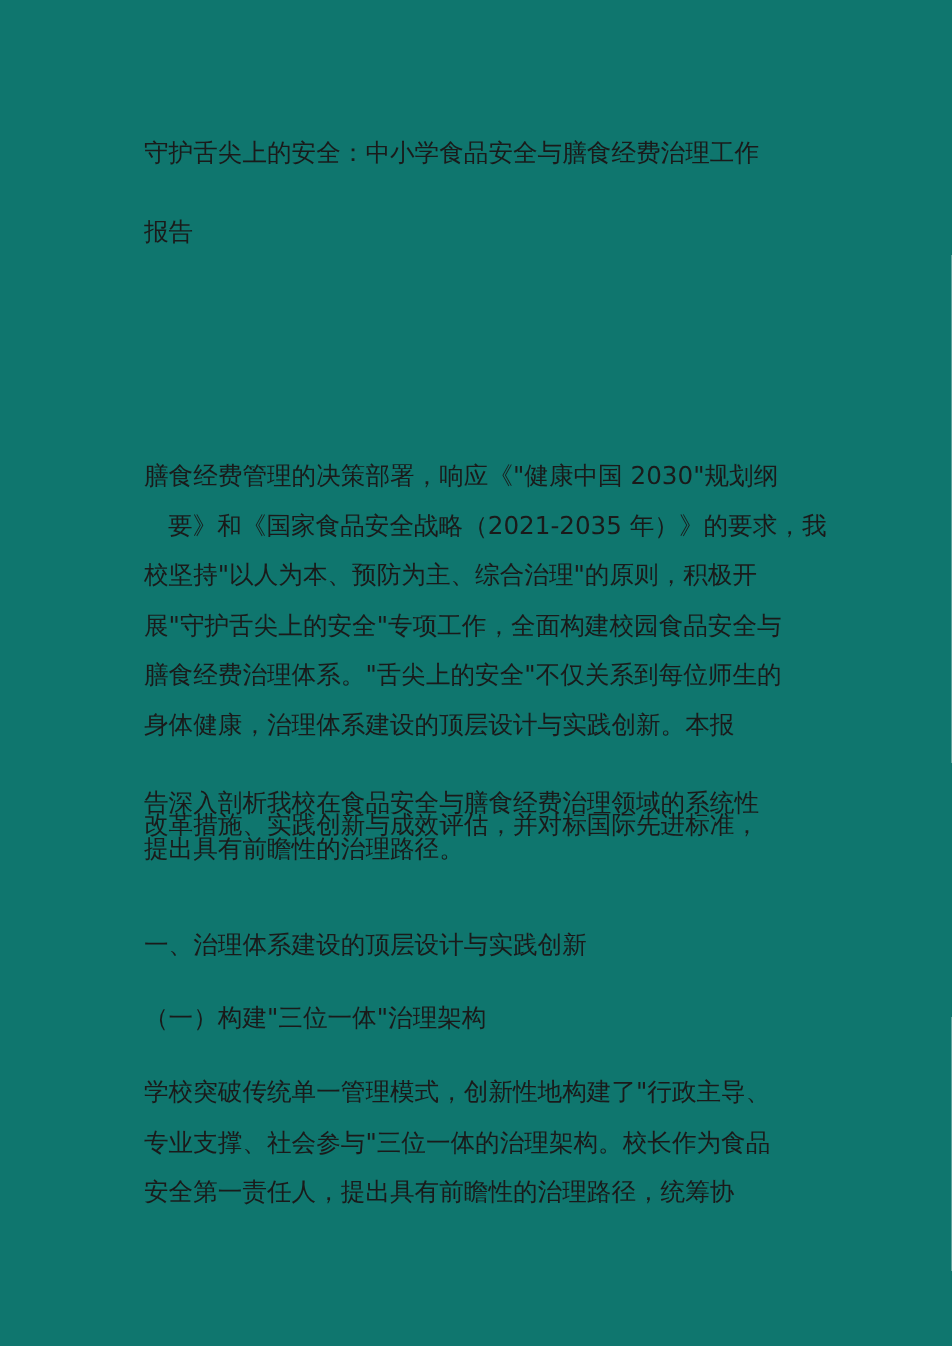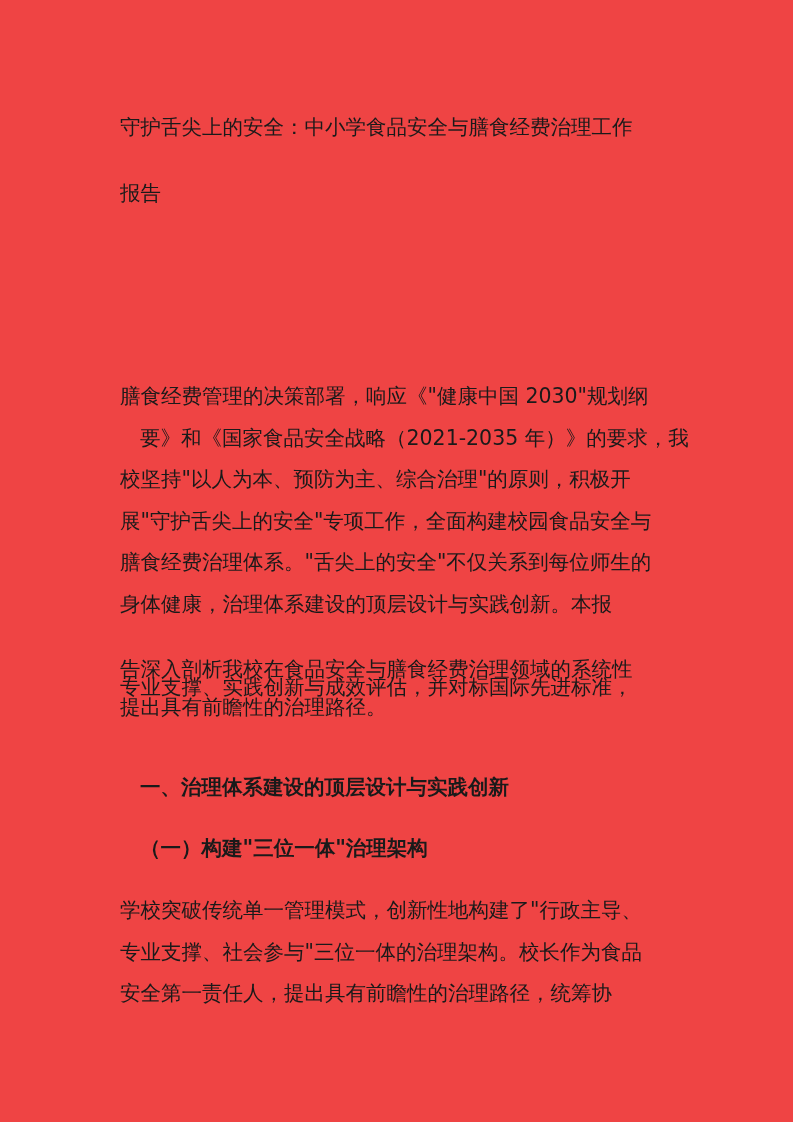"守护舌尖上的安全：中小学食品安全与膳食经费治理工作" .page { background: #ef4444 -> #0f766e }
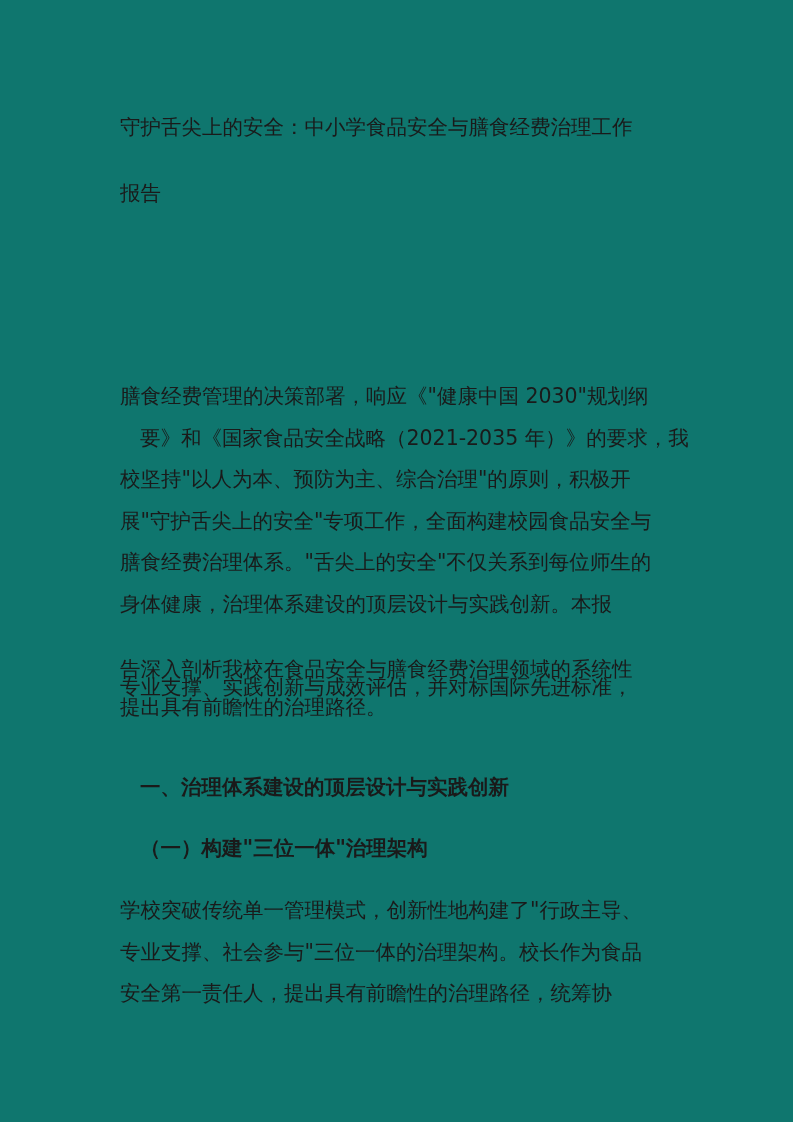"专业支撑、实践创新与成效评估，并对标国际先进标准，" div.line { text: 专业支撑 -> 改革措施 }
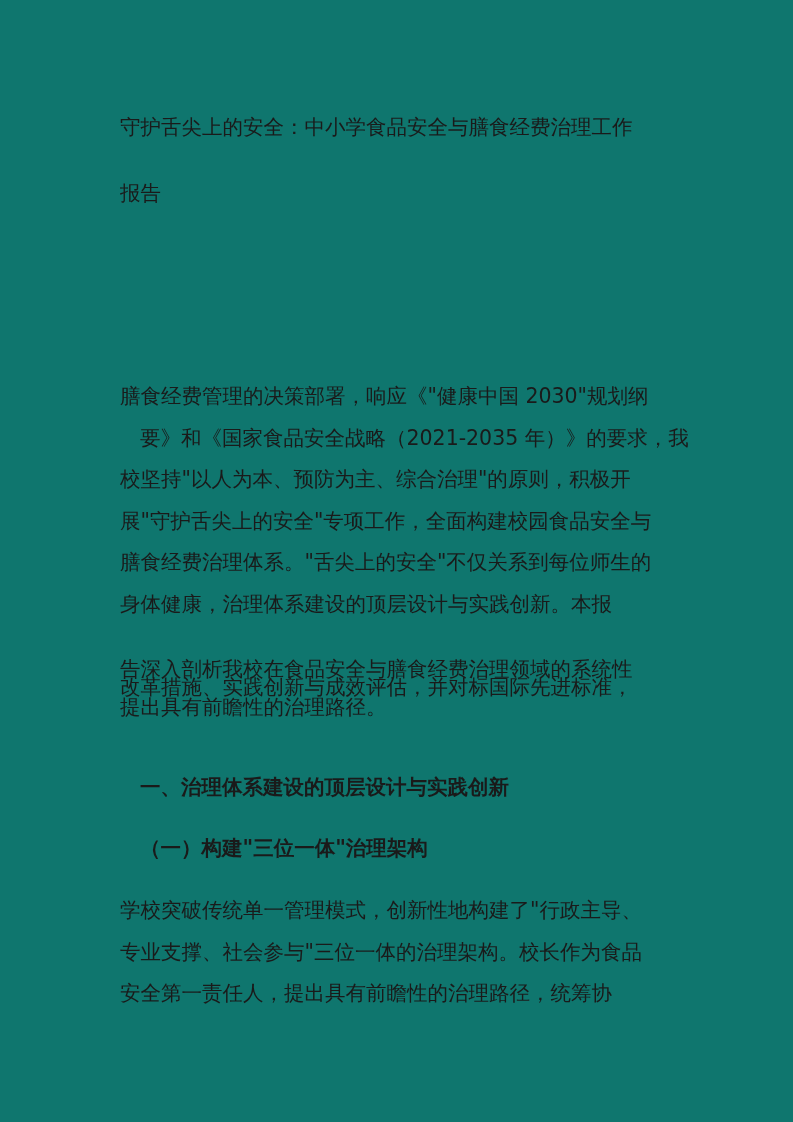"一、治理体系建设的顶层设计与实践创新" .bold { font-weight: bold -> normal; margin-left: 20px -> none }
